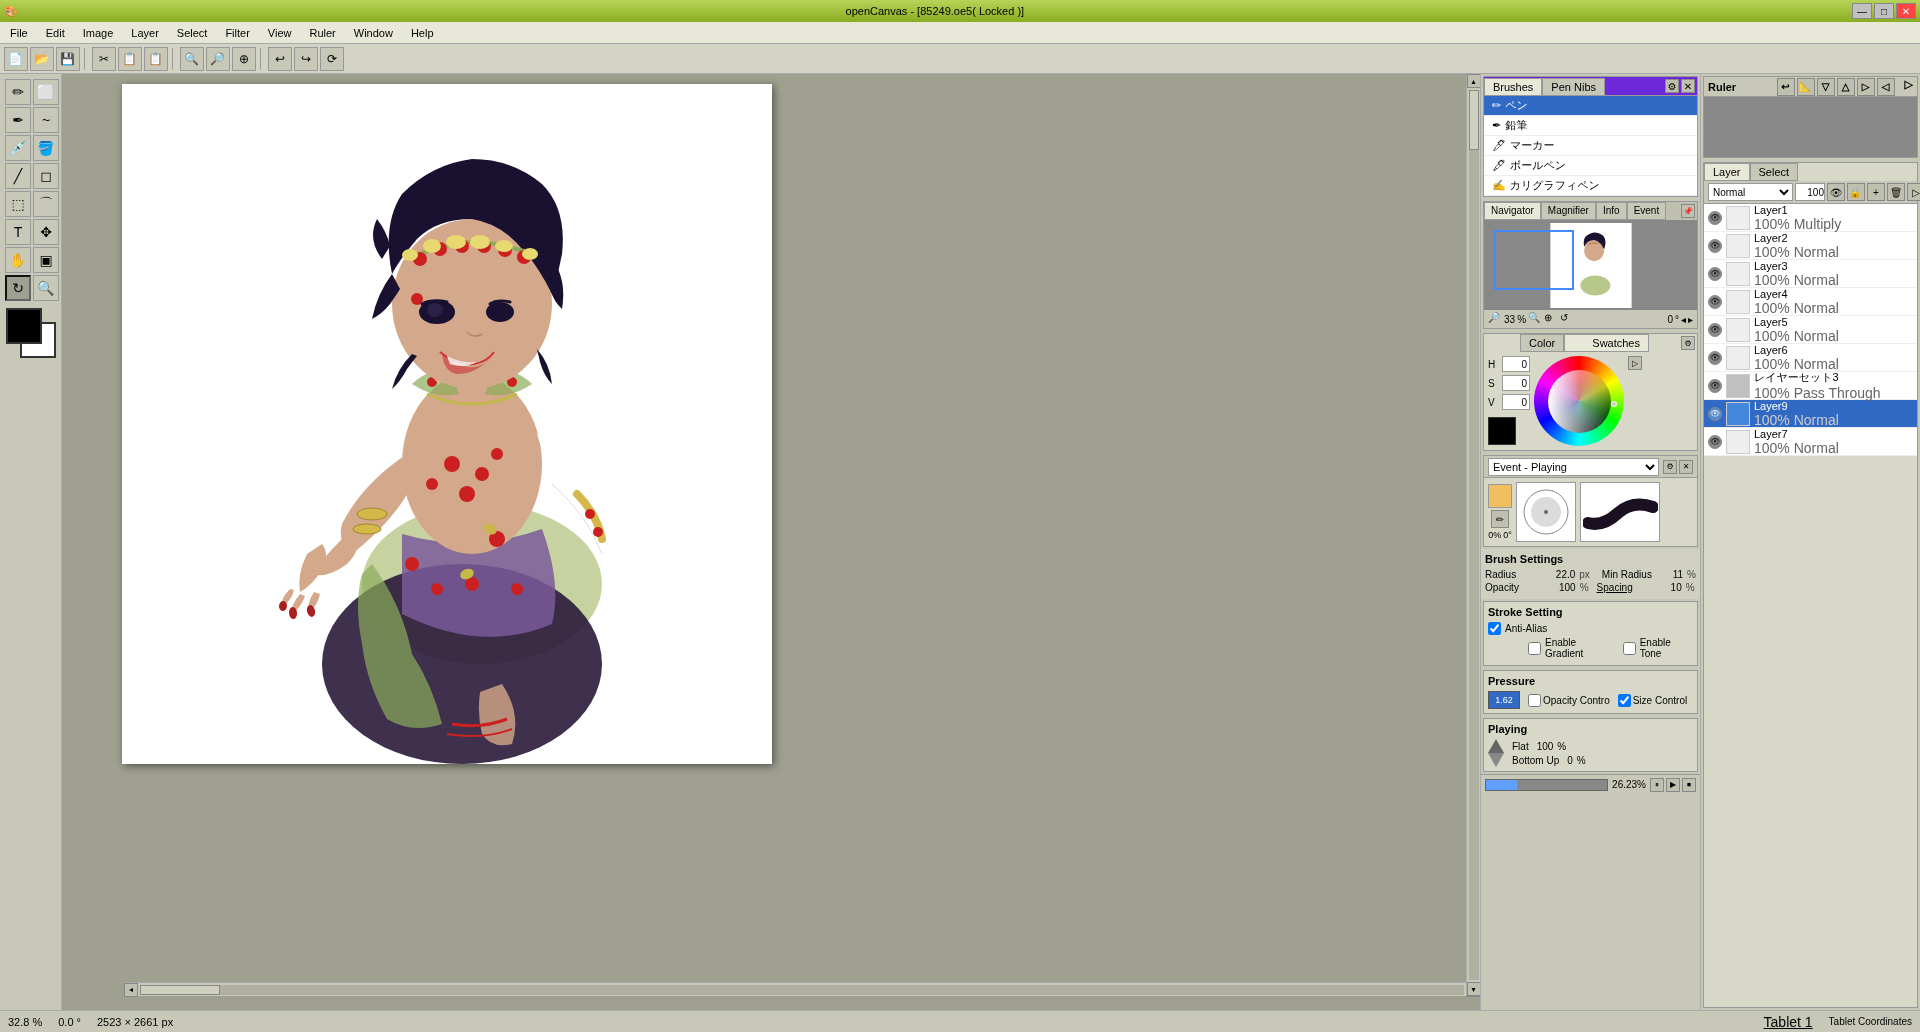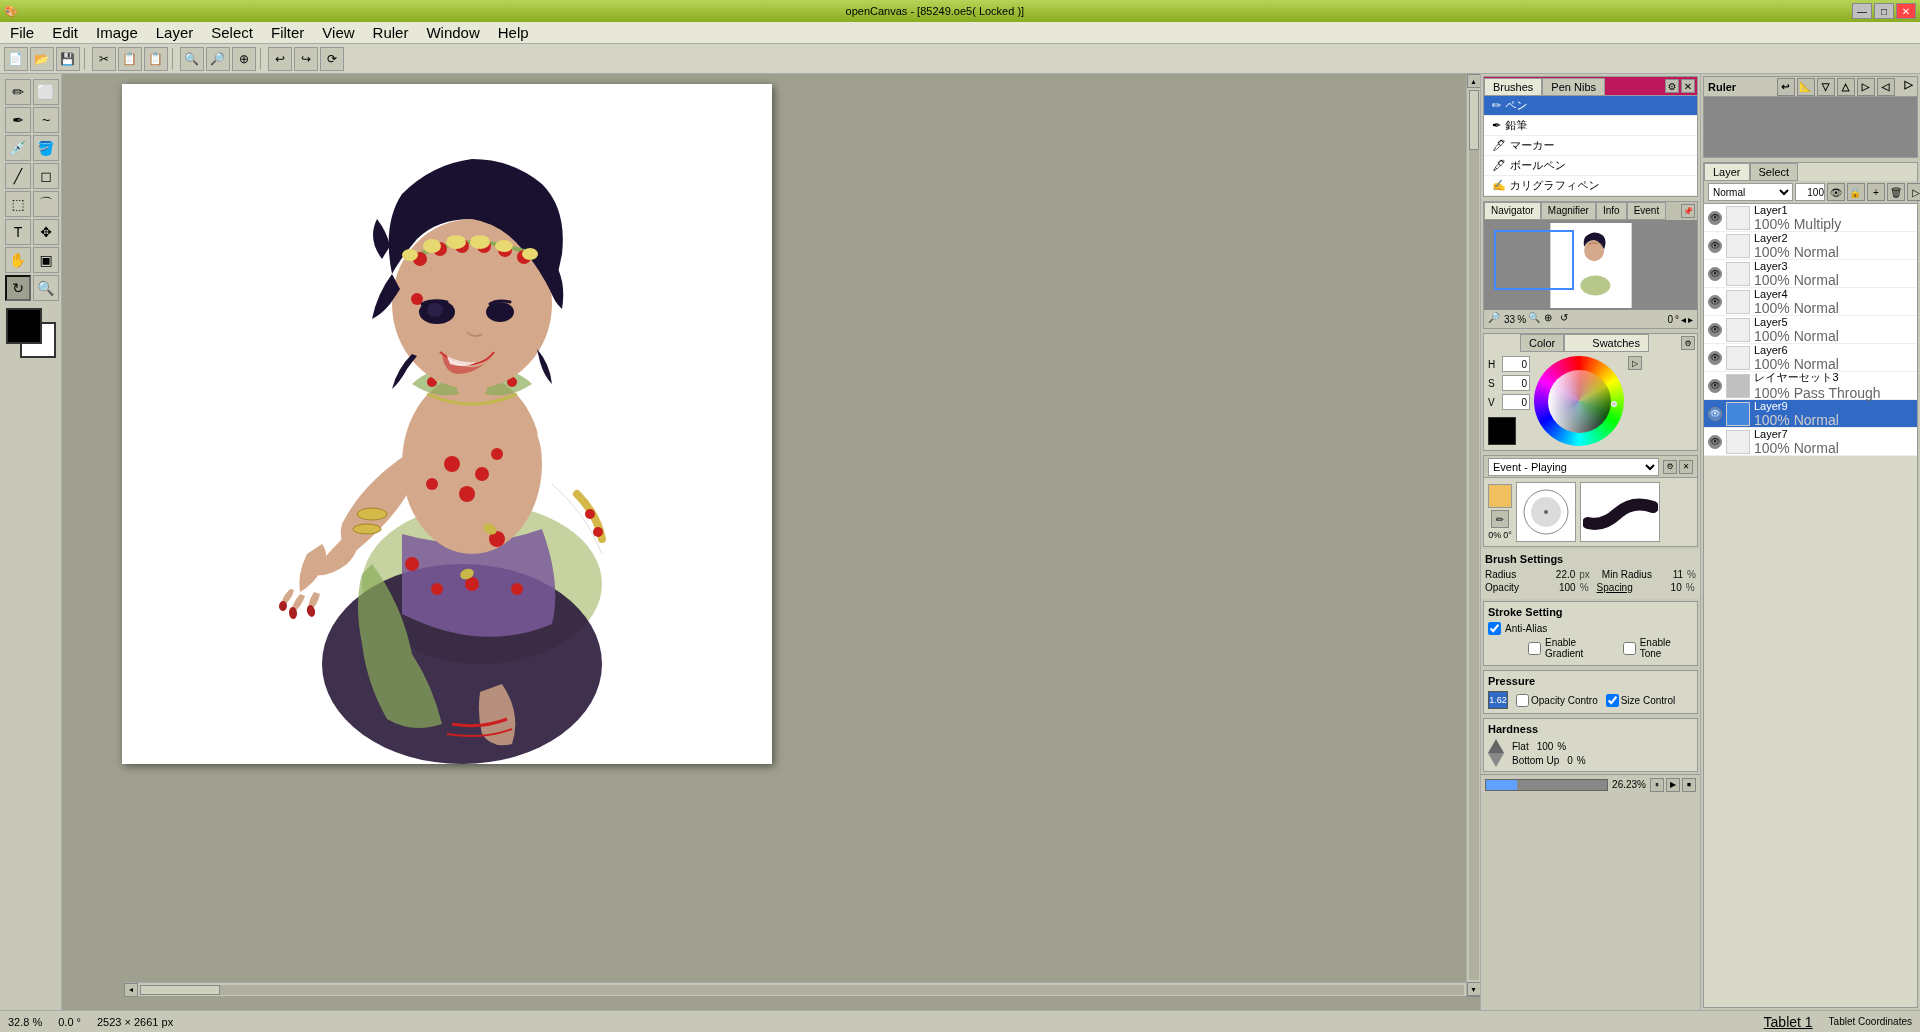"File" .menu-item { font-size: 15px -> 11px }
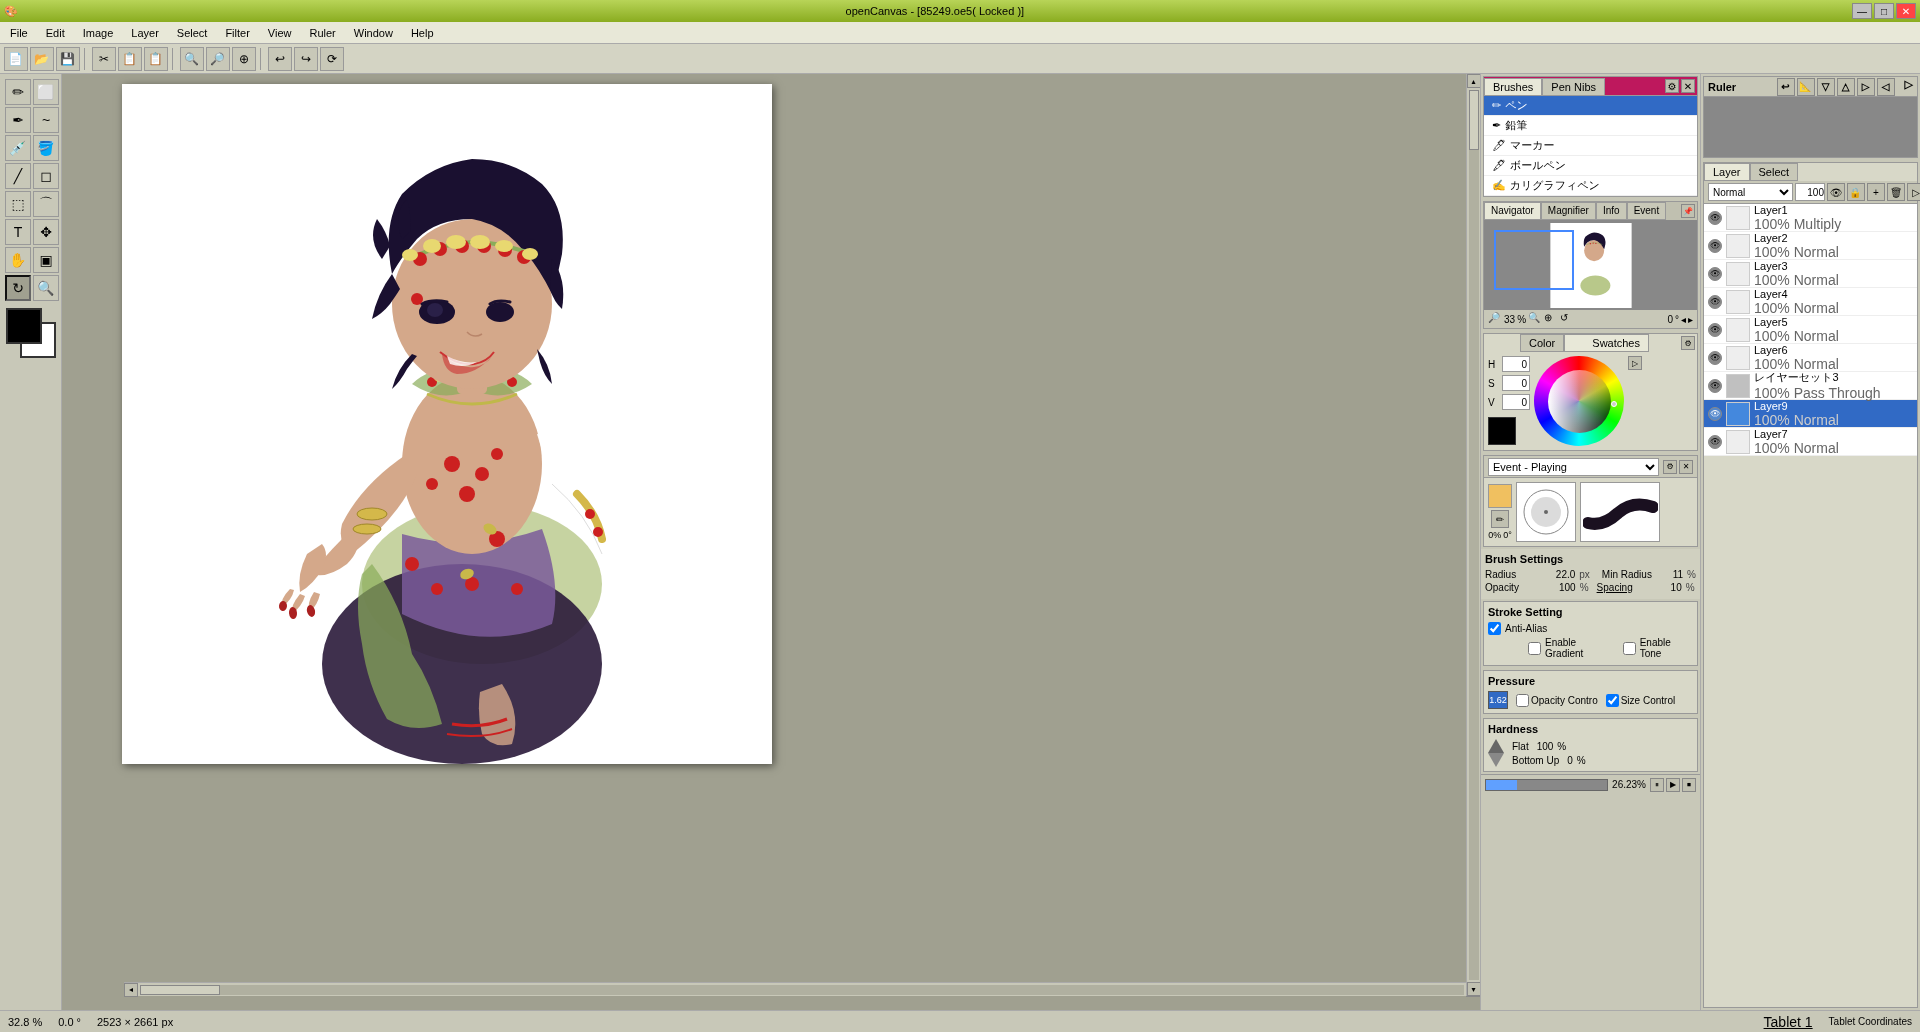"Brushes" div { background: #be185d -> #6d28d9 }
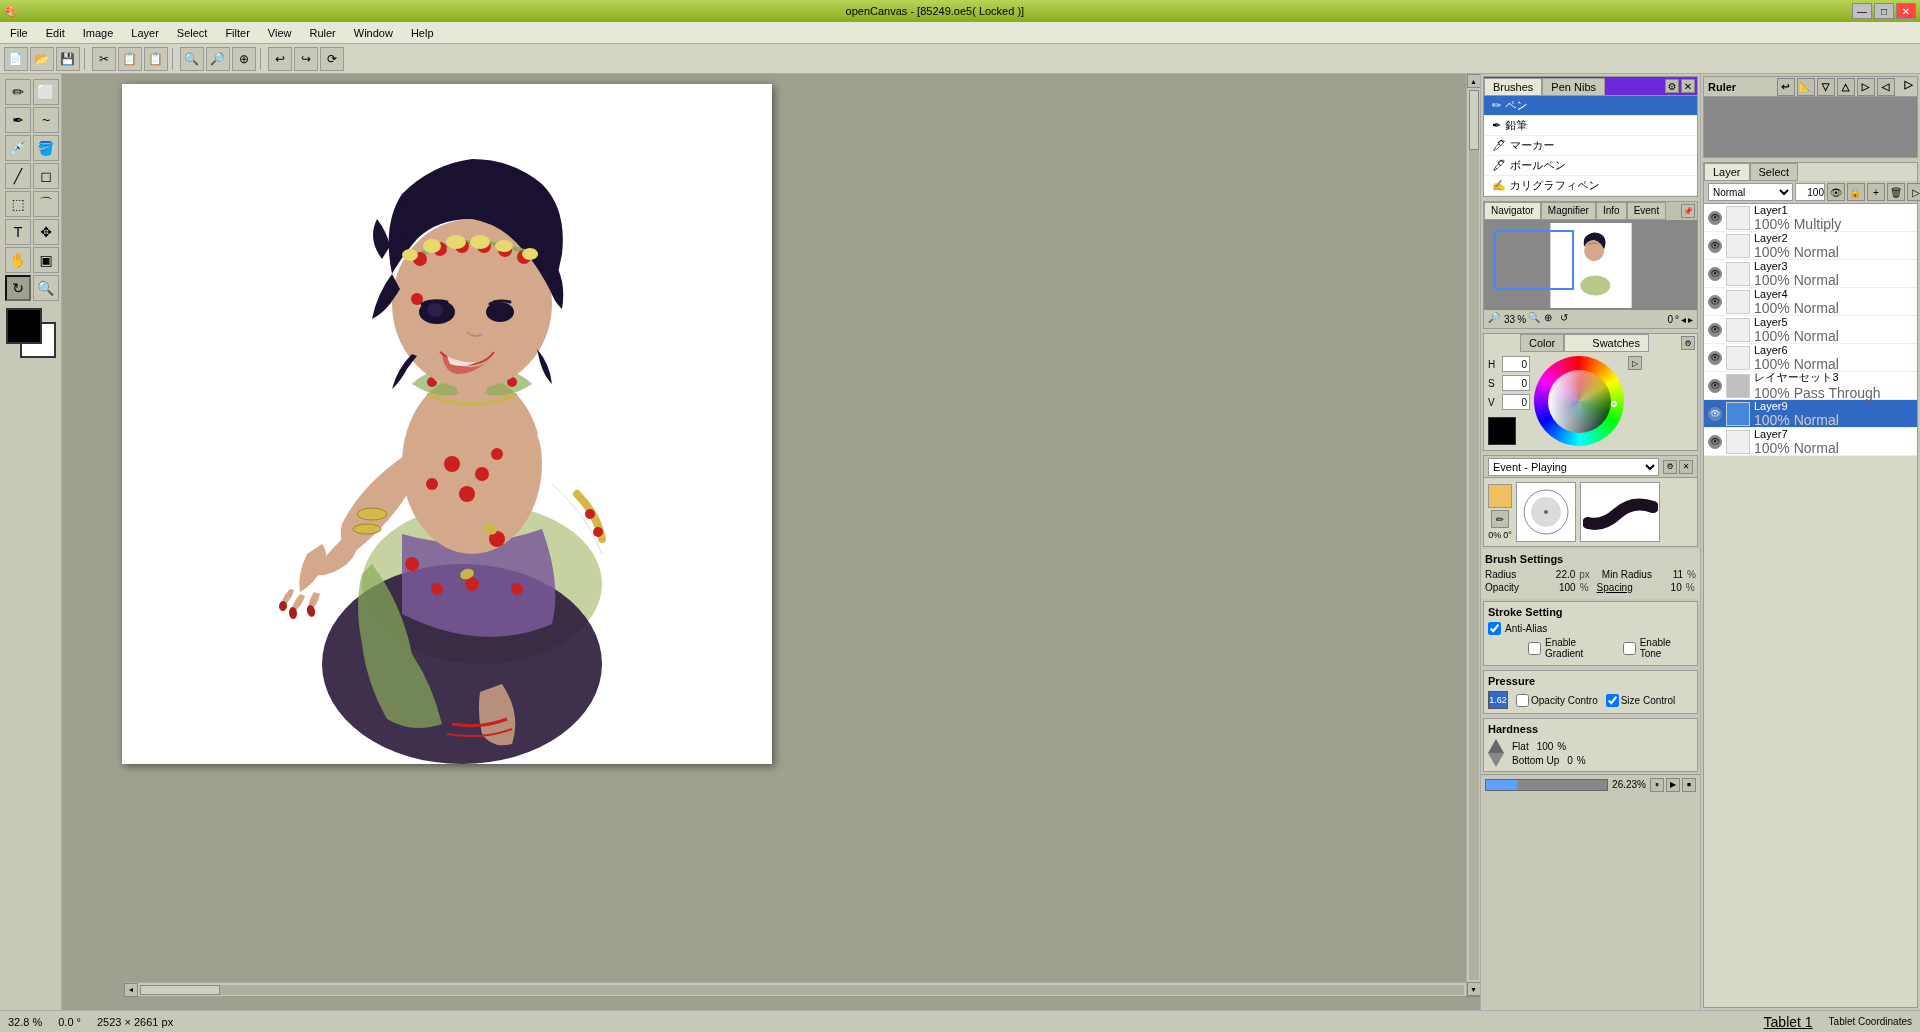"1.62" .pressure-btn { width: 20px -> 32px }
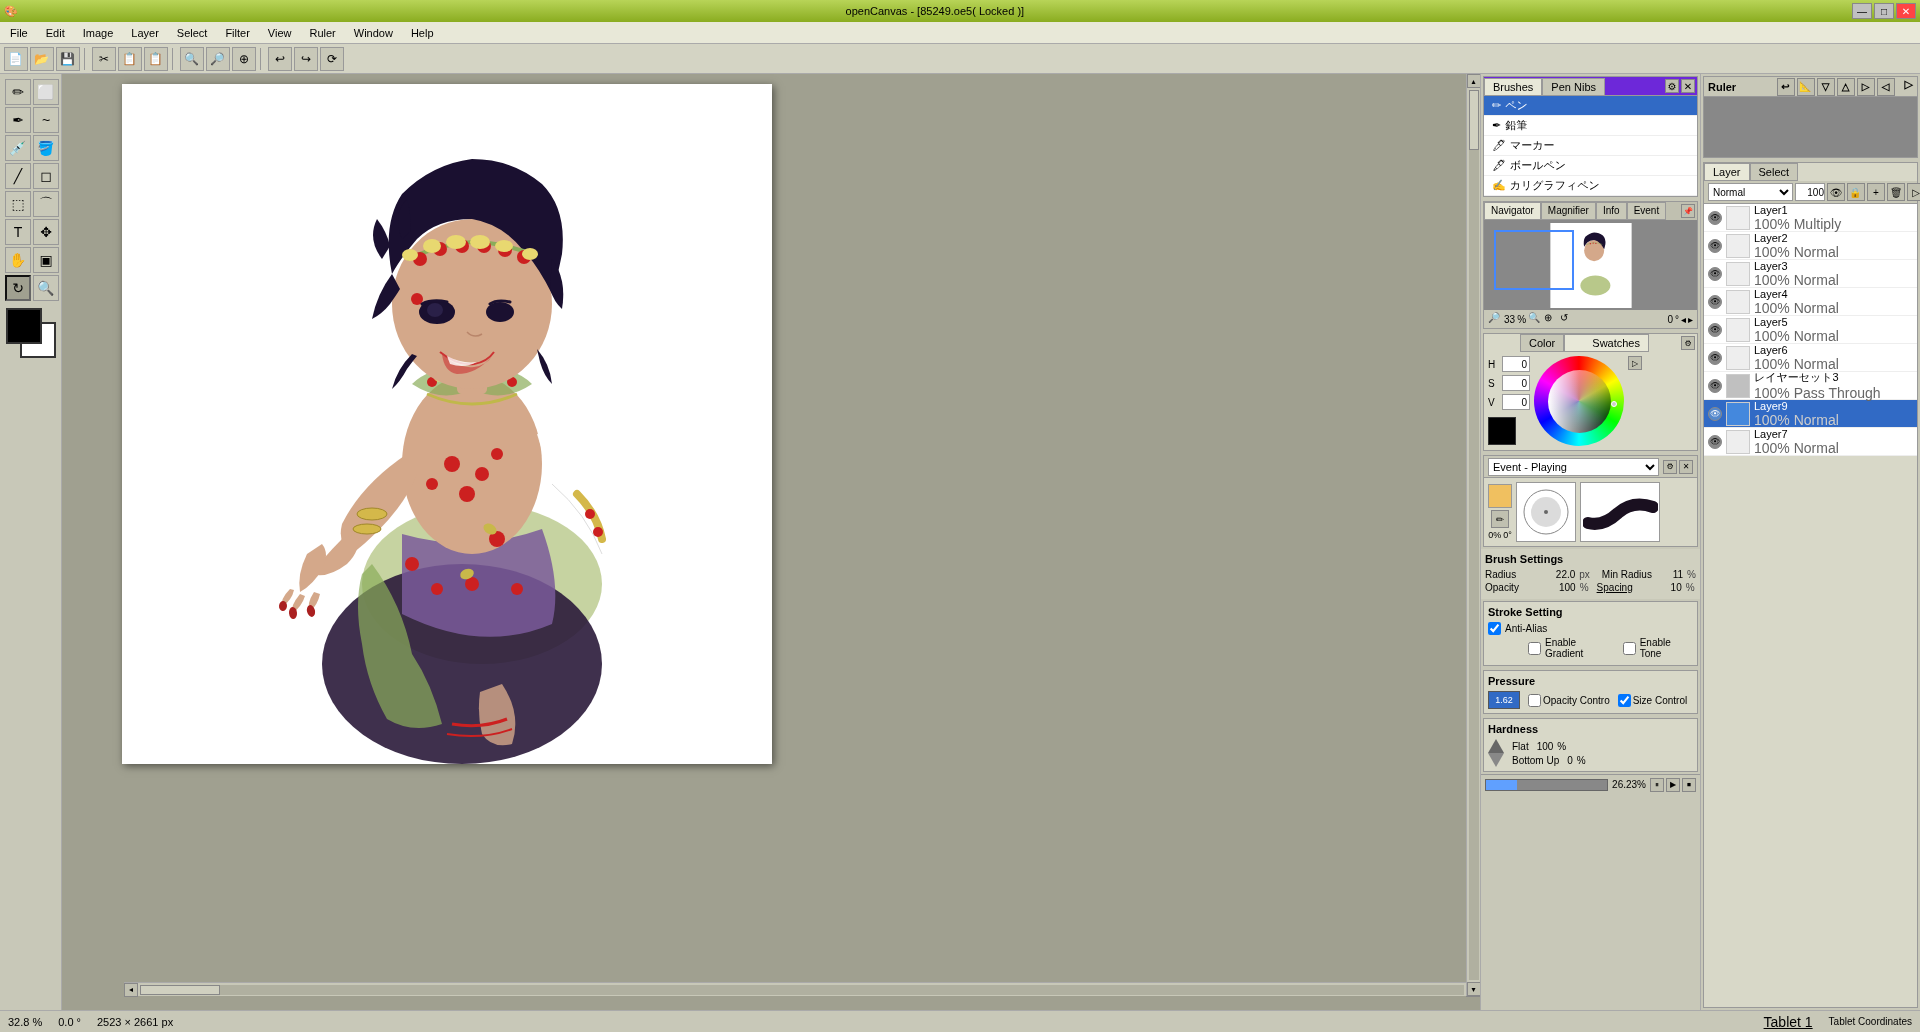"Hardness" div.settings-title { text: Hardness -> Playing }
